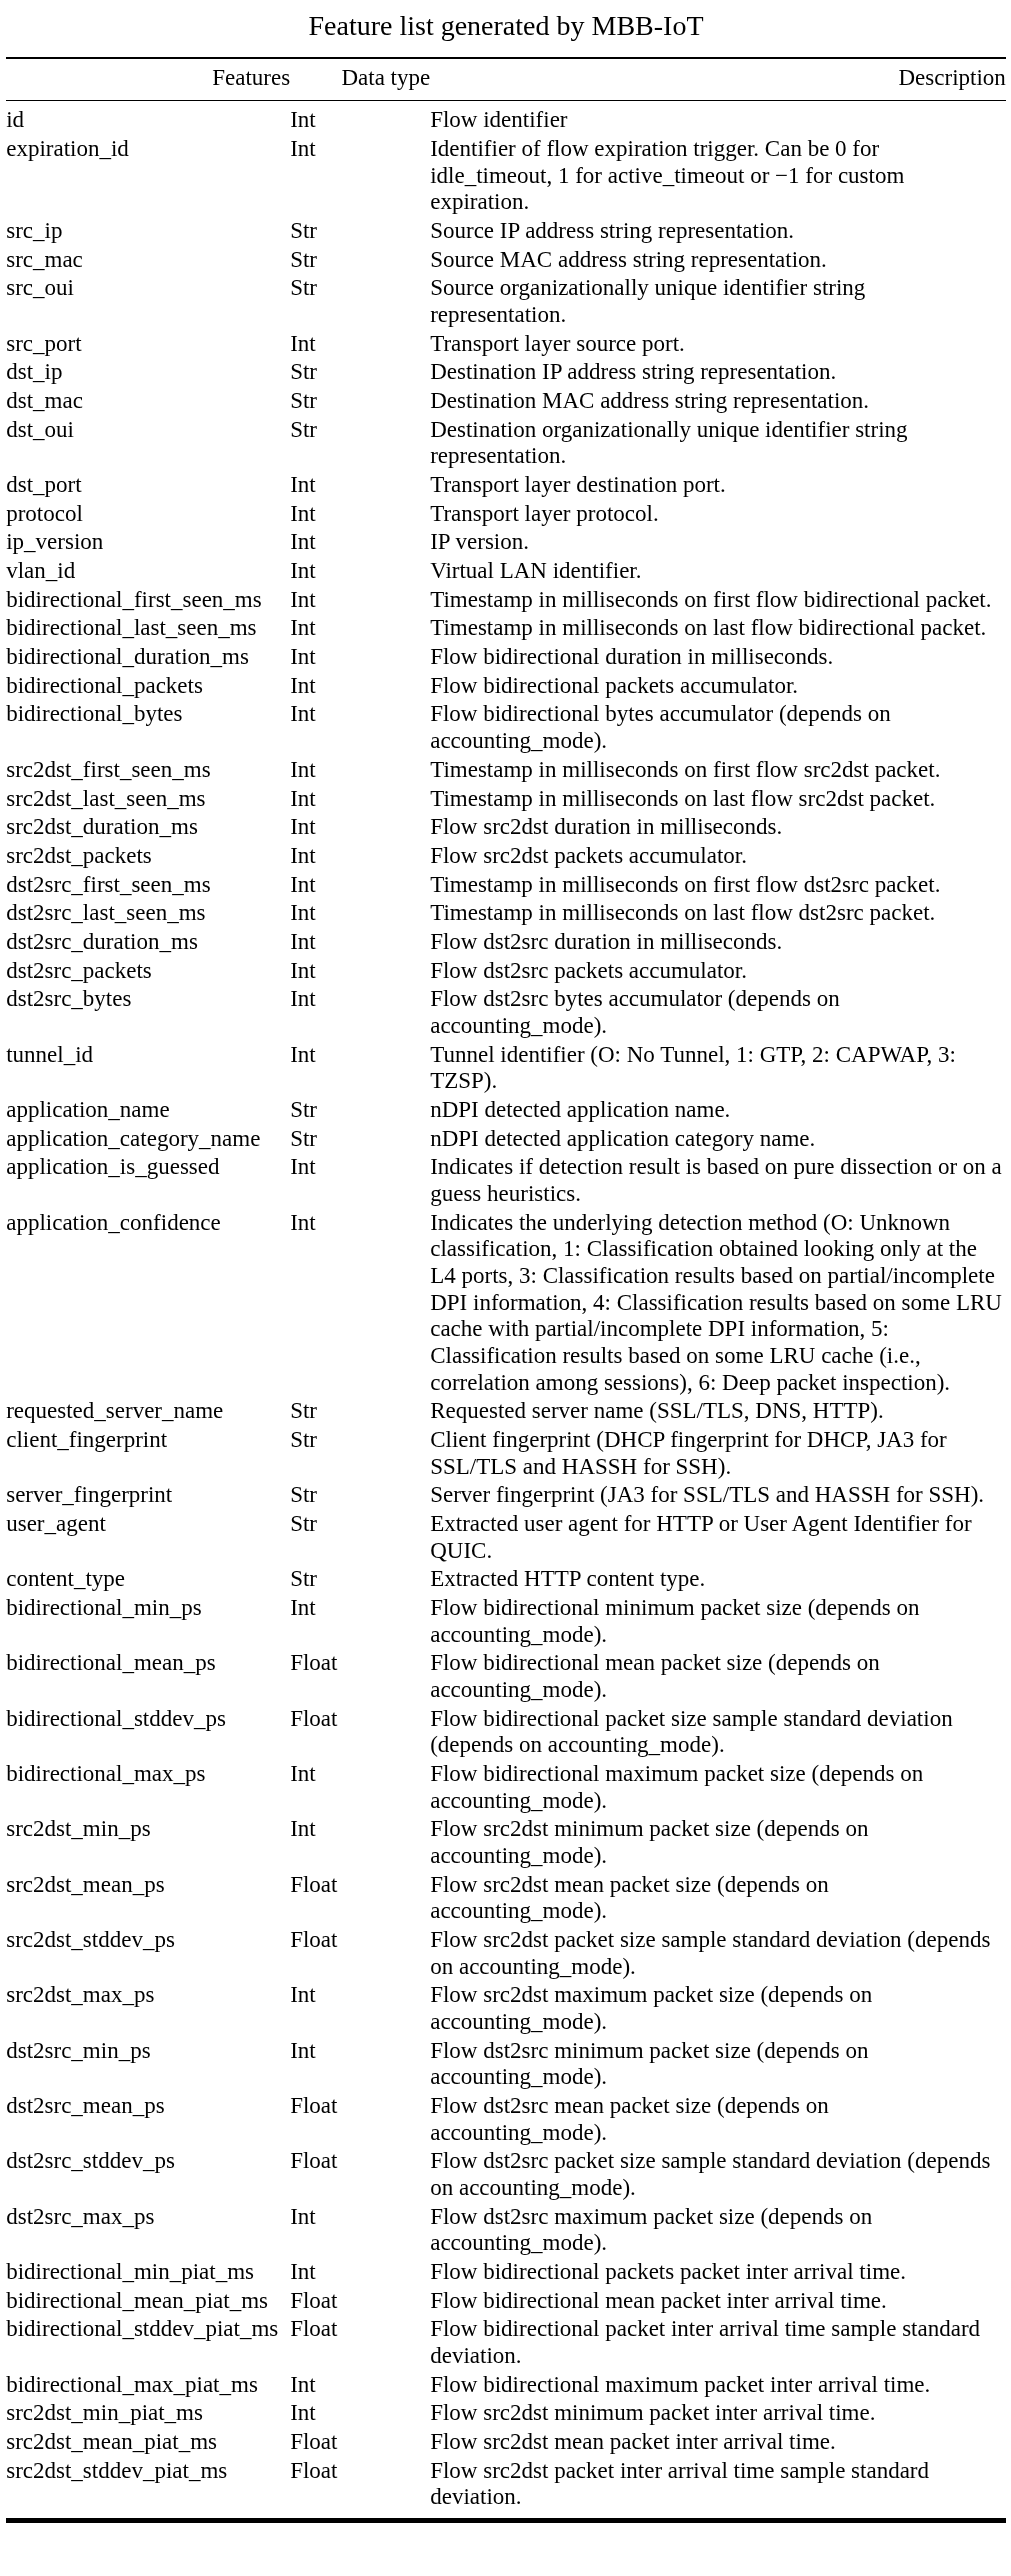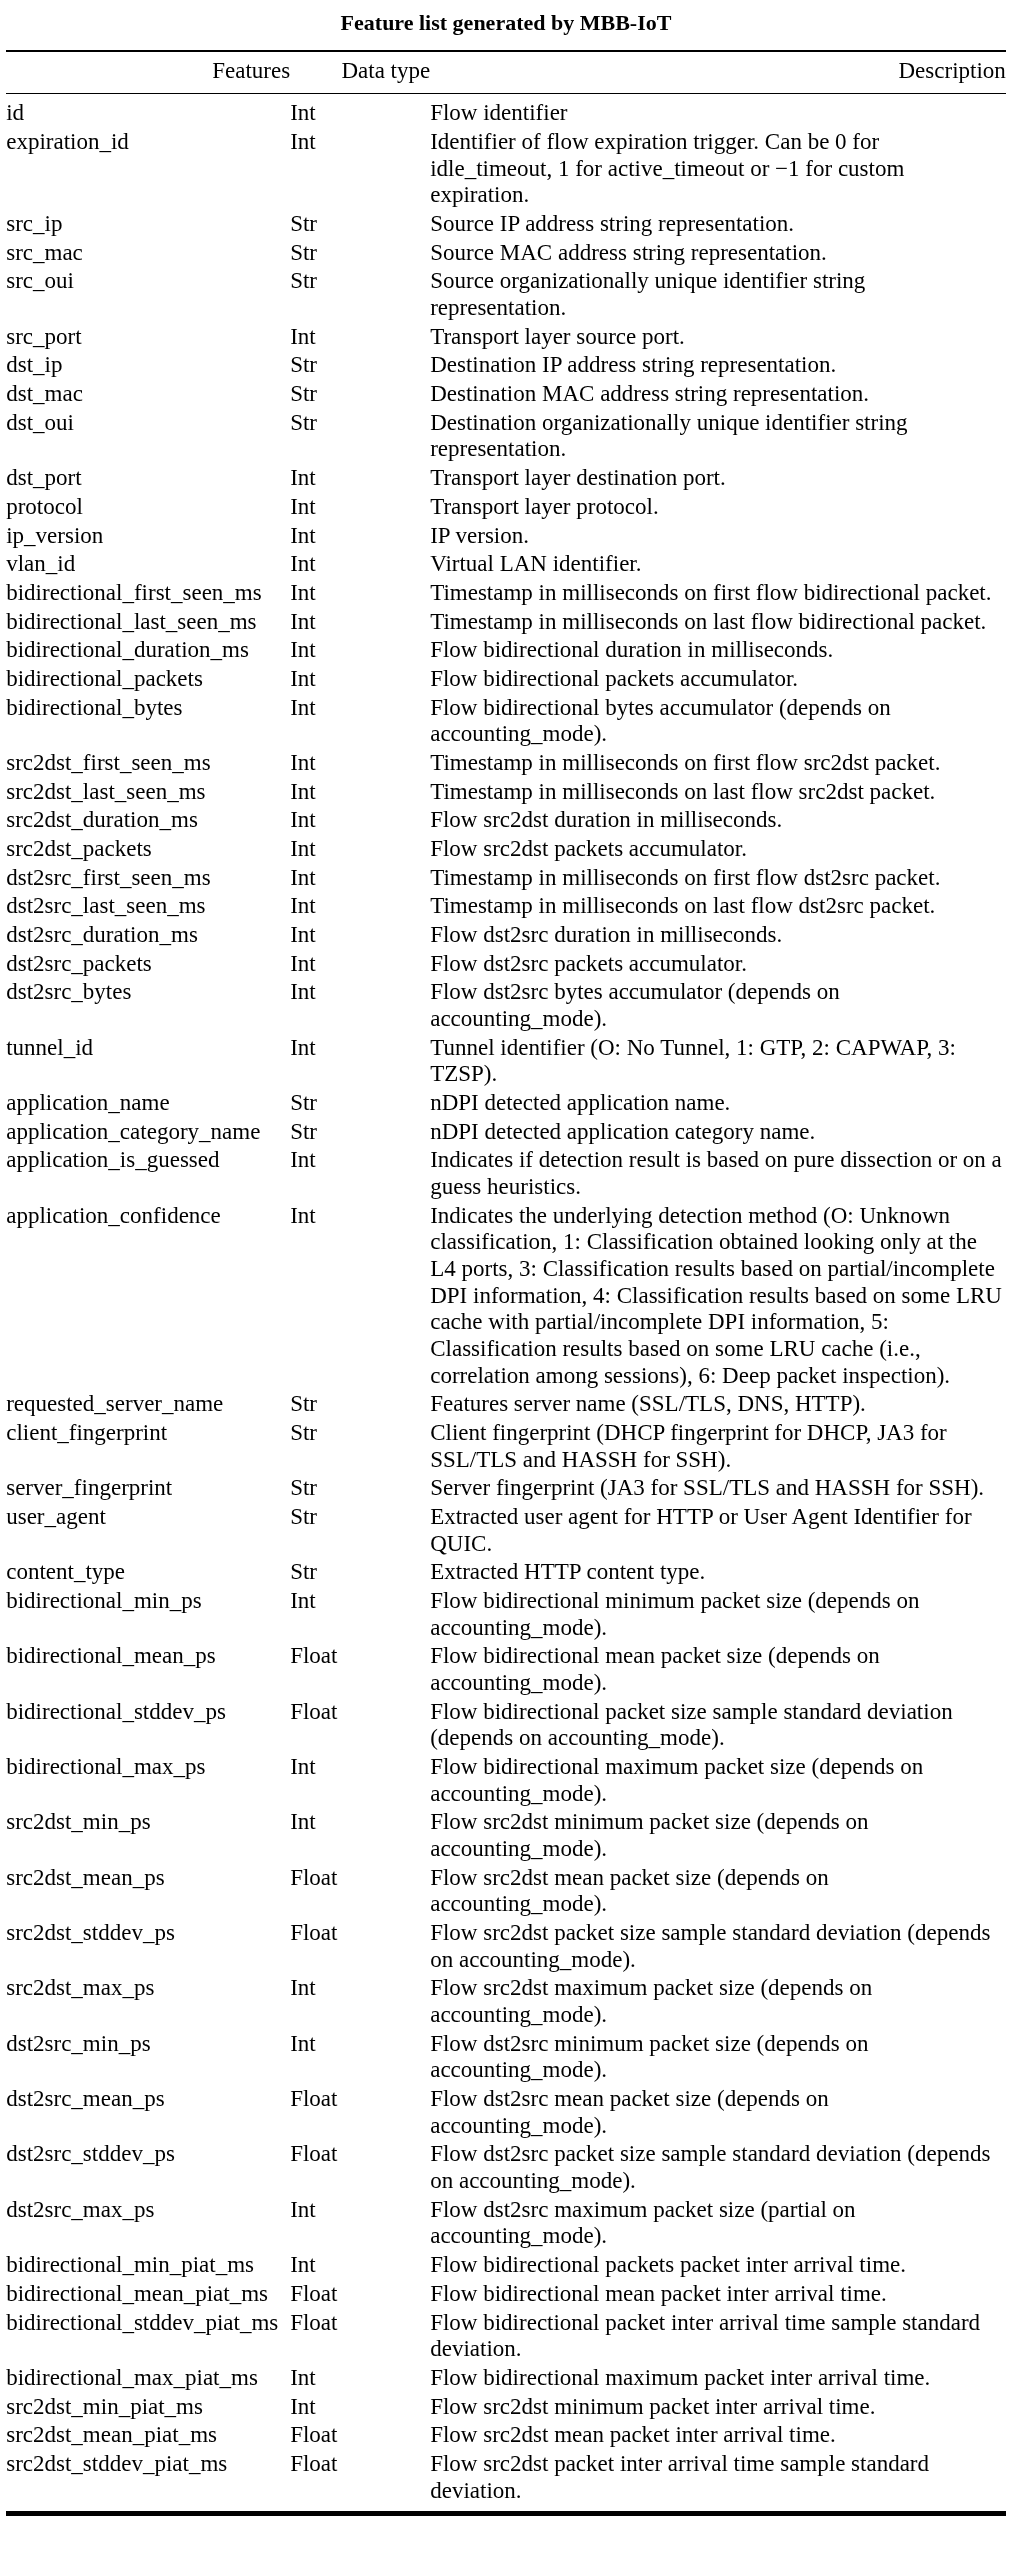"Feature list generated by MBB-IoT" .caption { font-size: 22px -> 28px; font-weight: 700 -> 400 }
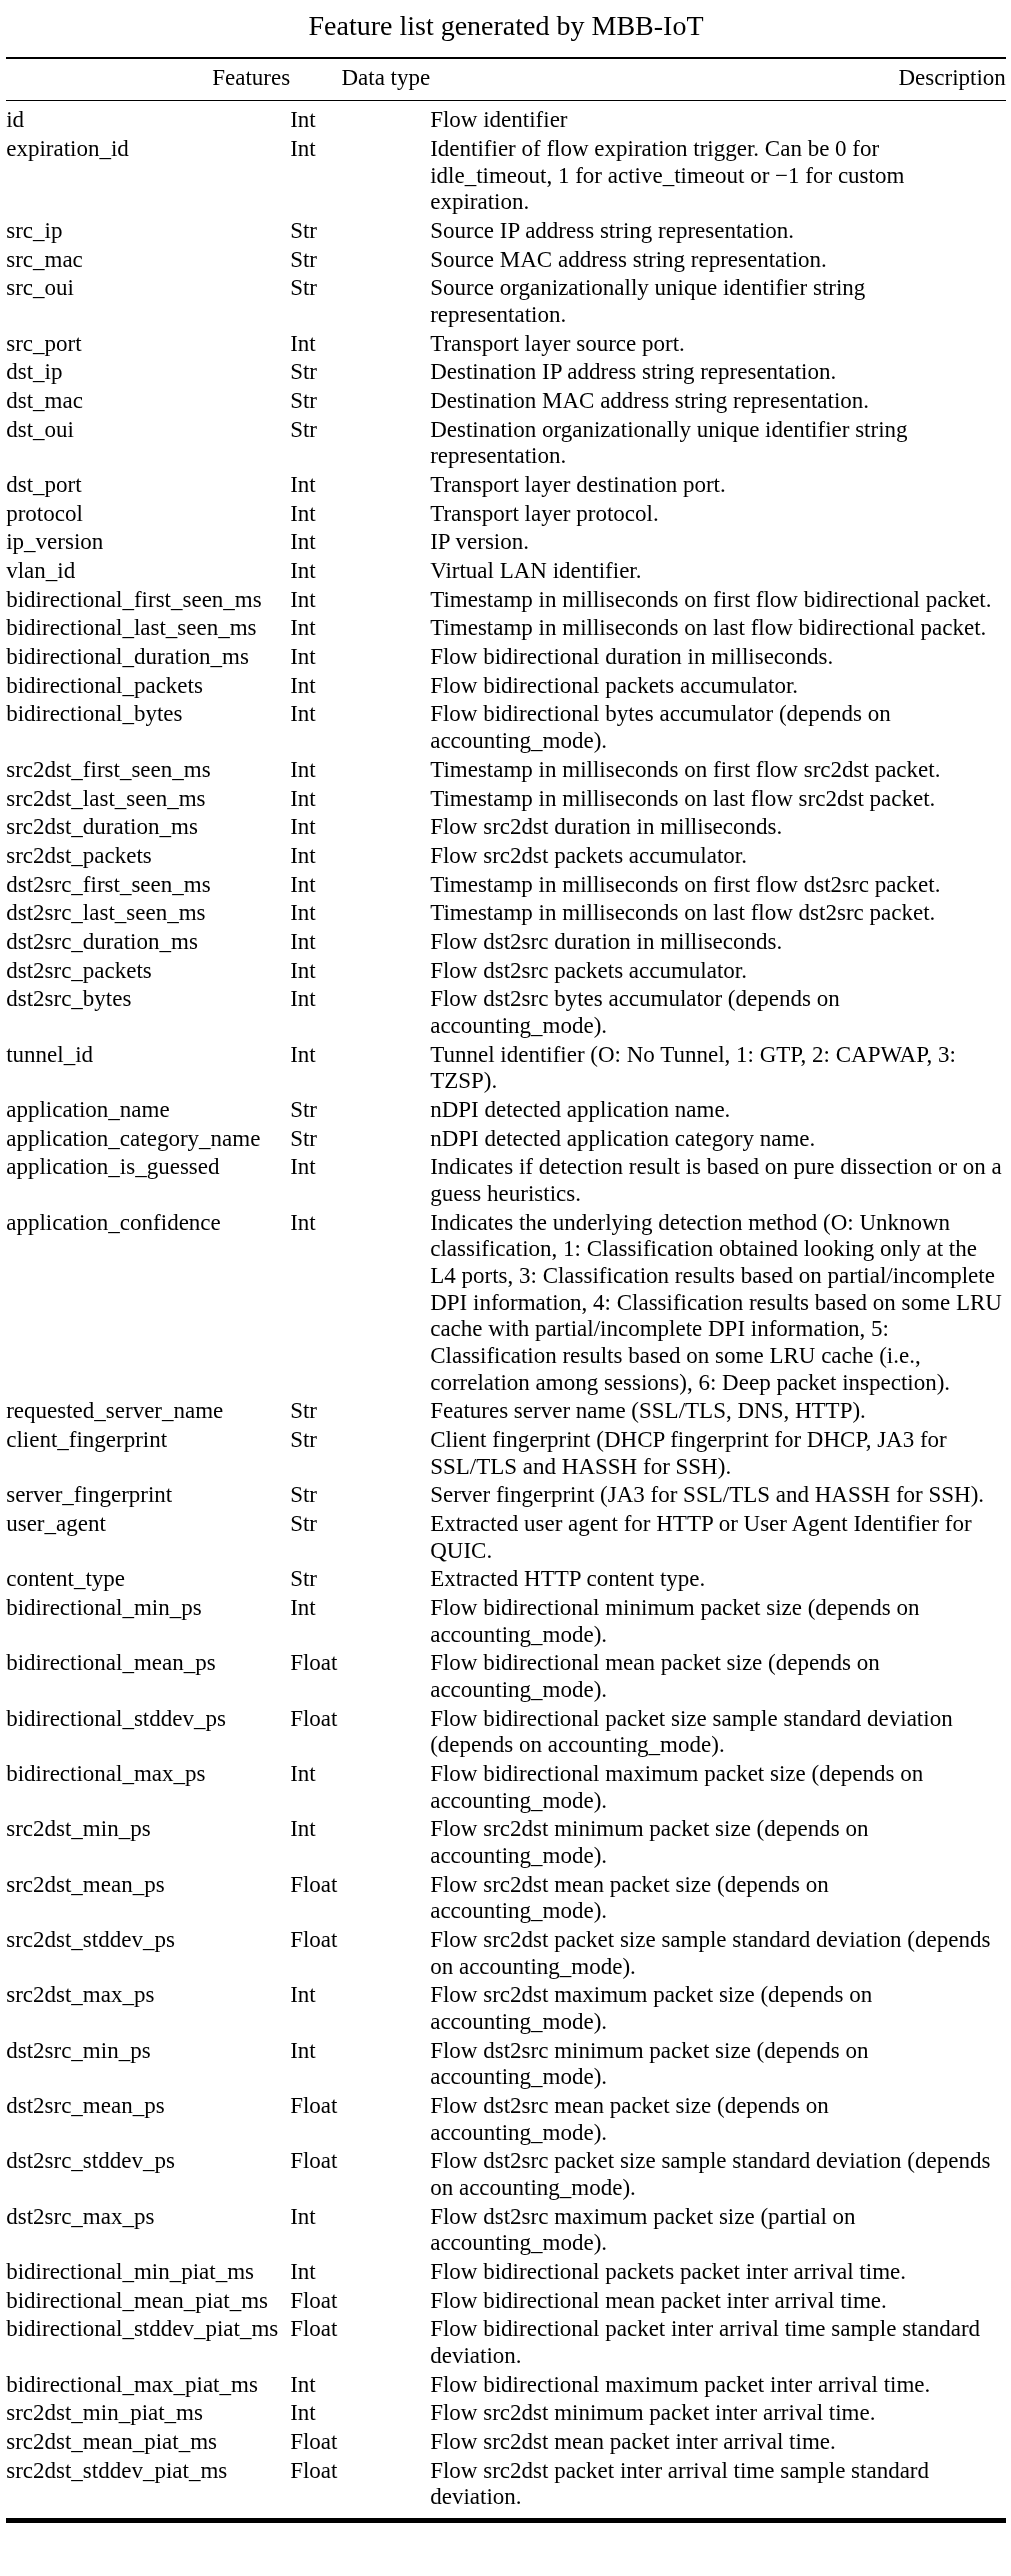"Features server name (SSL/TLS, DNS," td.c-desc { text: Features -> Requested }
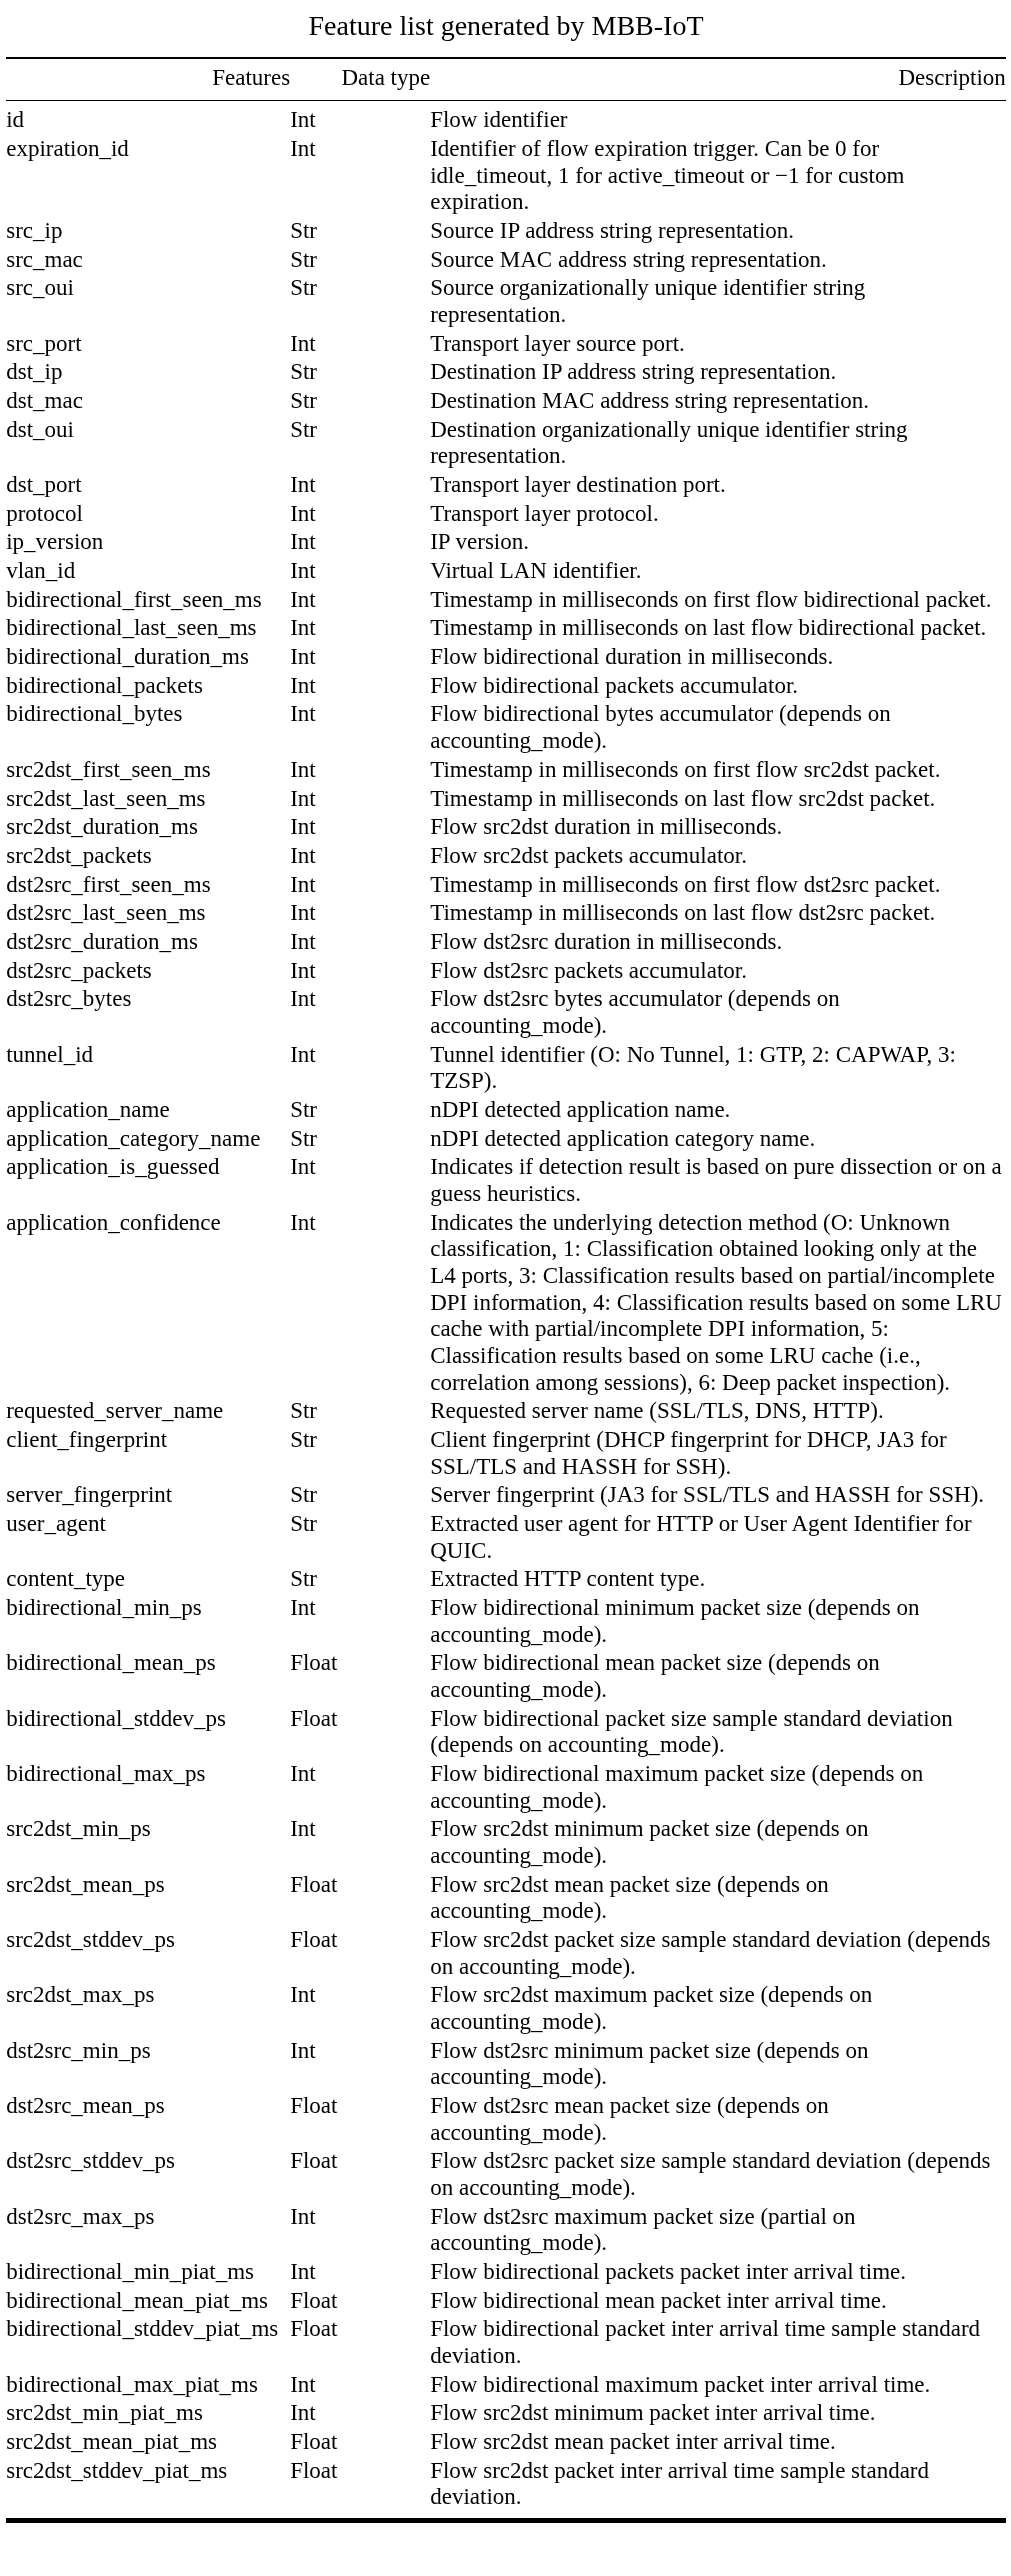"Flow dst2src maximum packet size" td.c-desc { text: partial -> depends }
